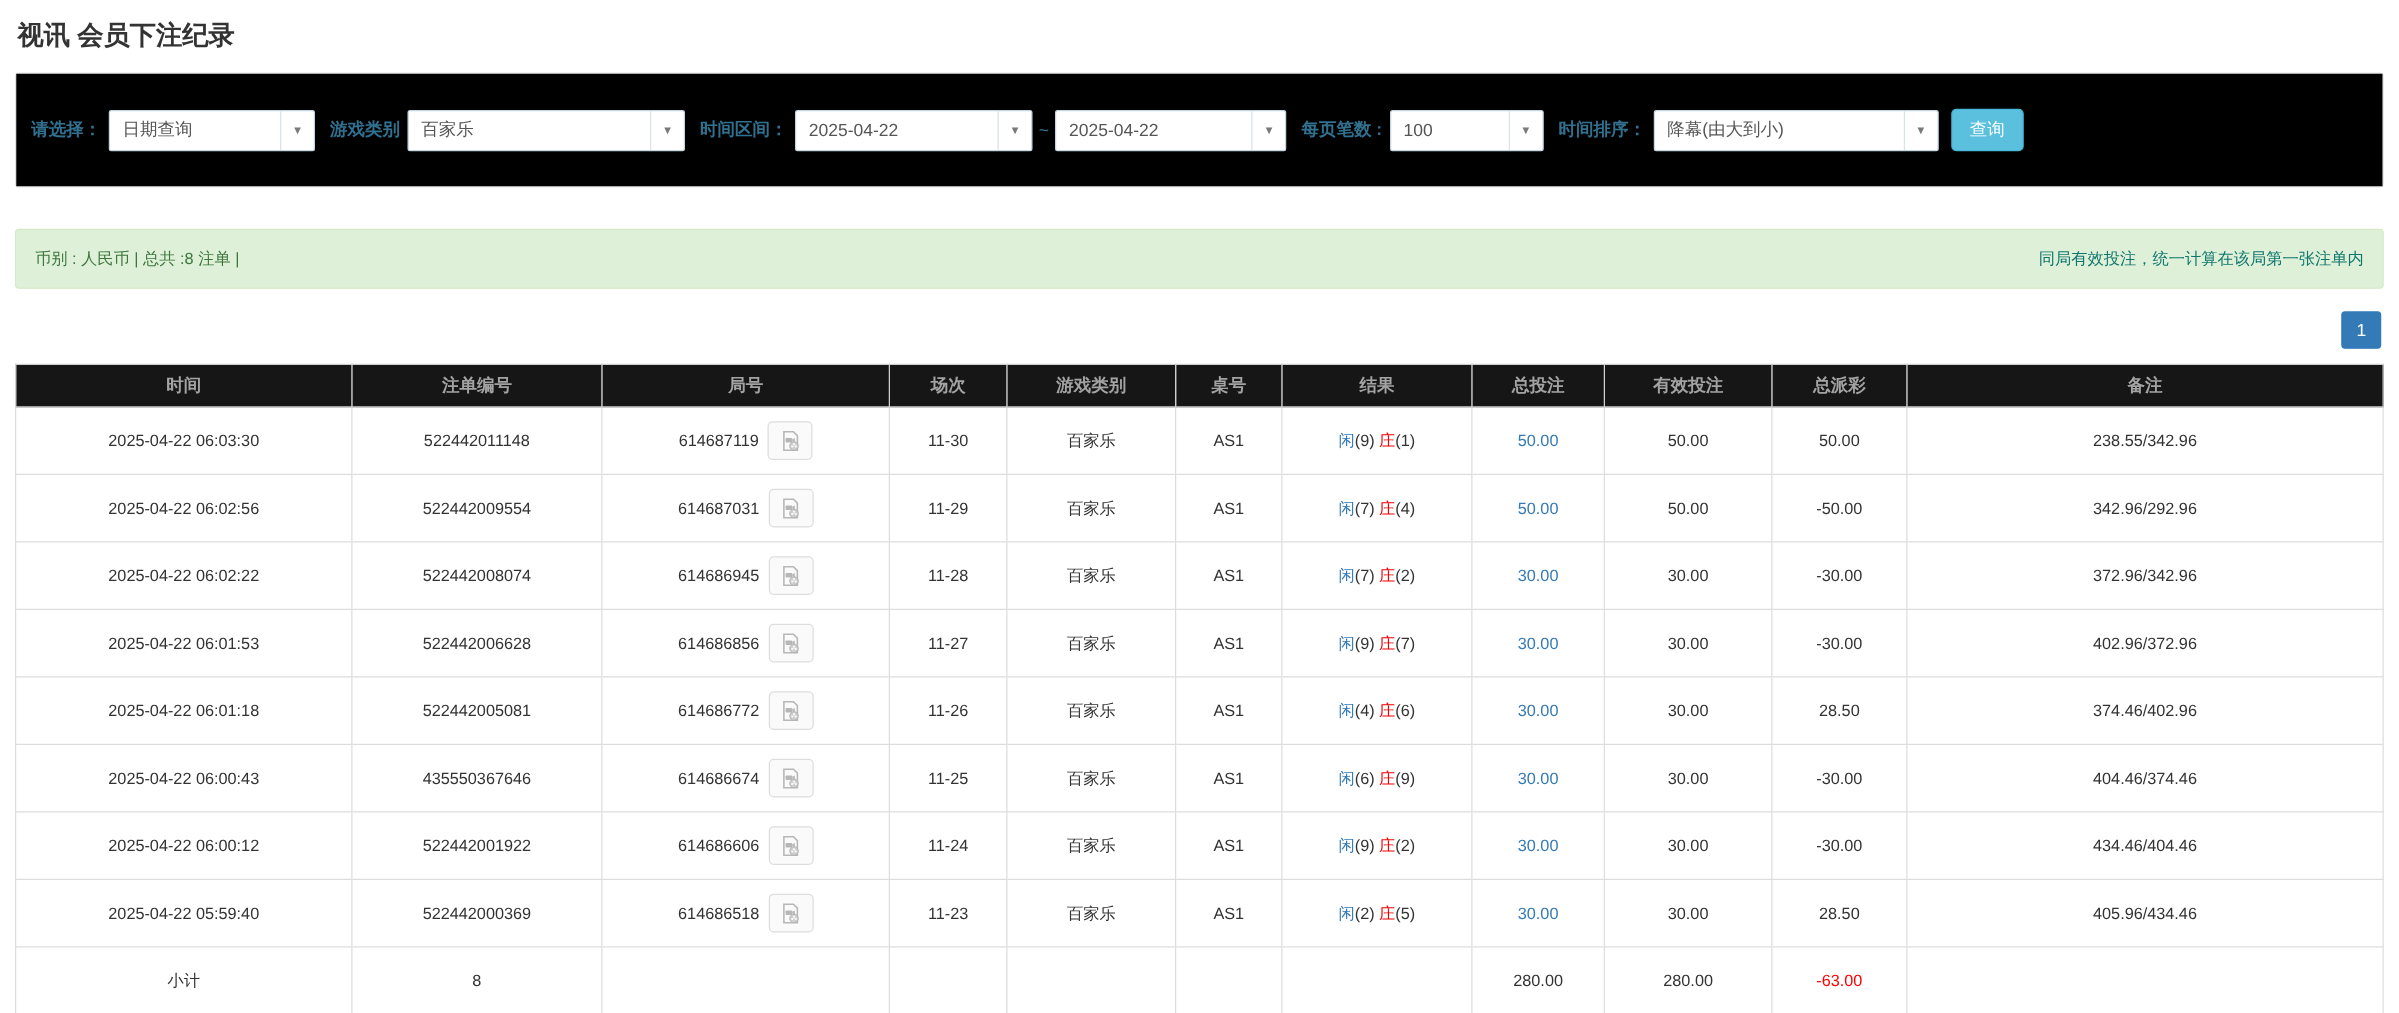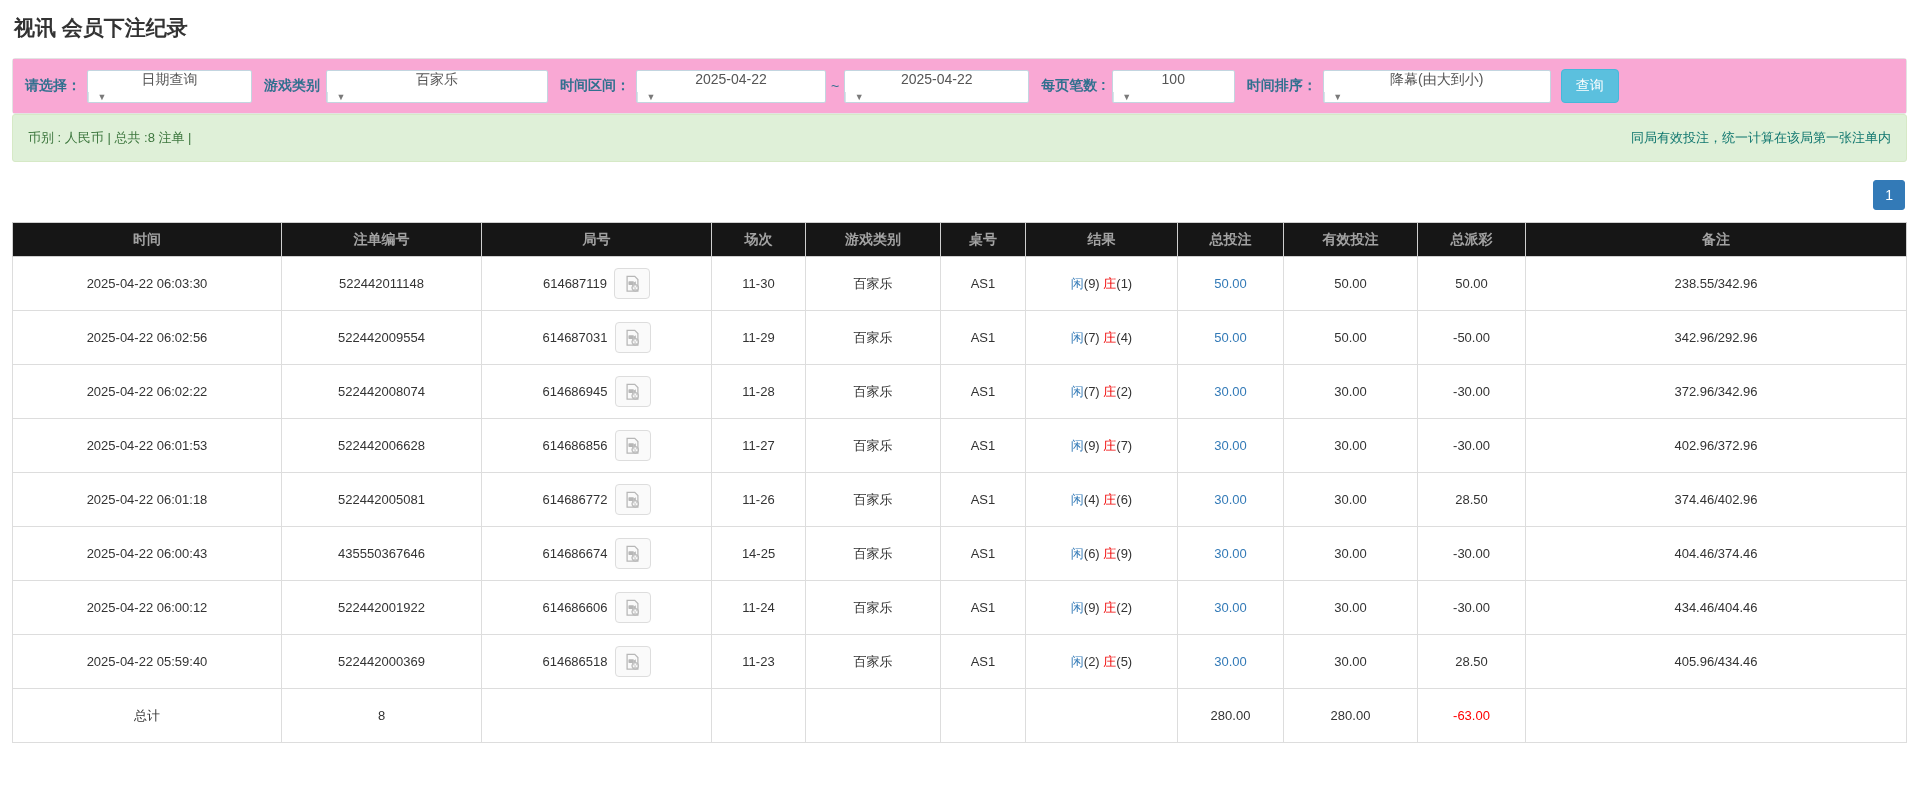"请选择：" .filter-bar { background: #f9a8d4 -> #000000; padding: 10px 10px -> 28px 10px }
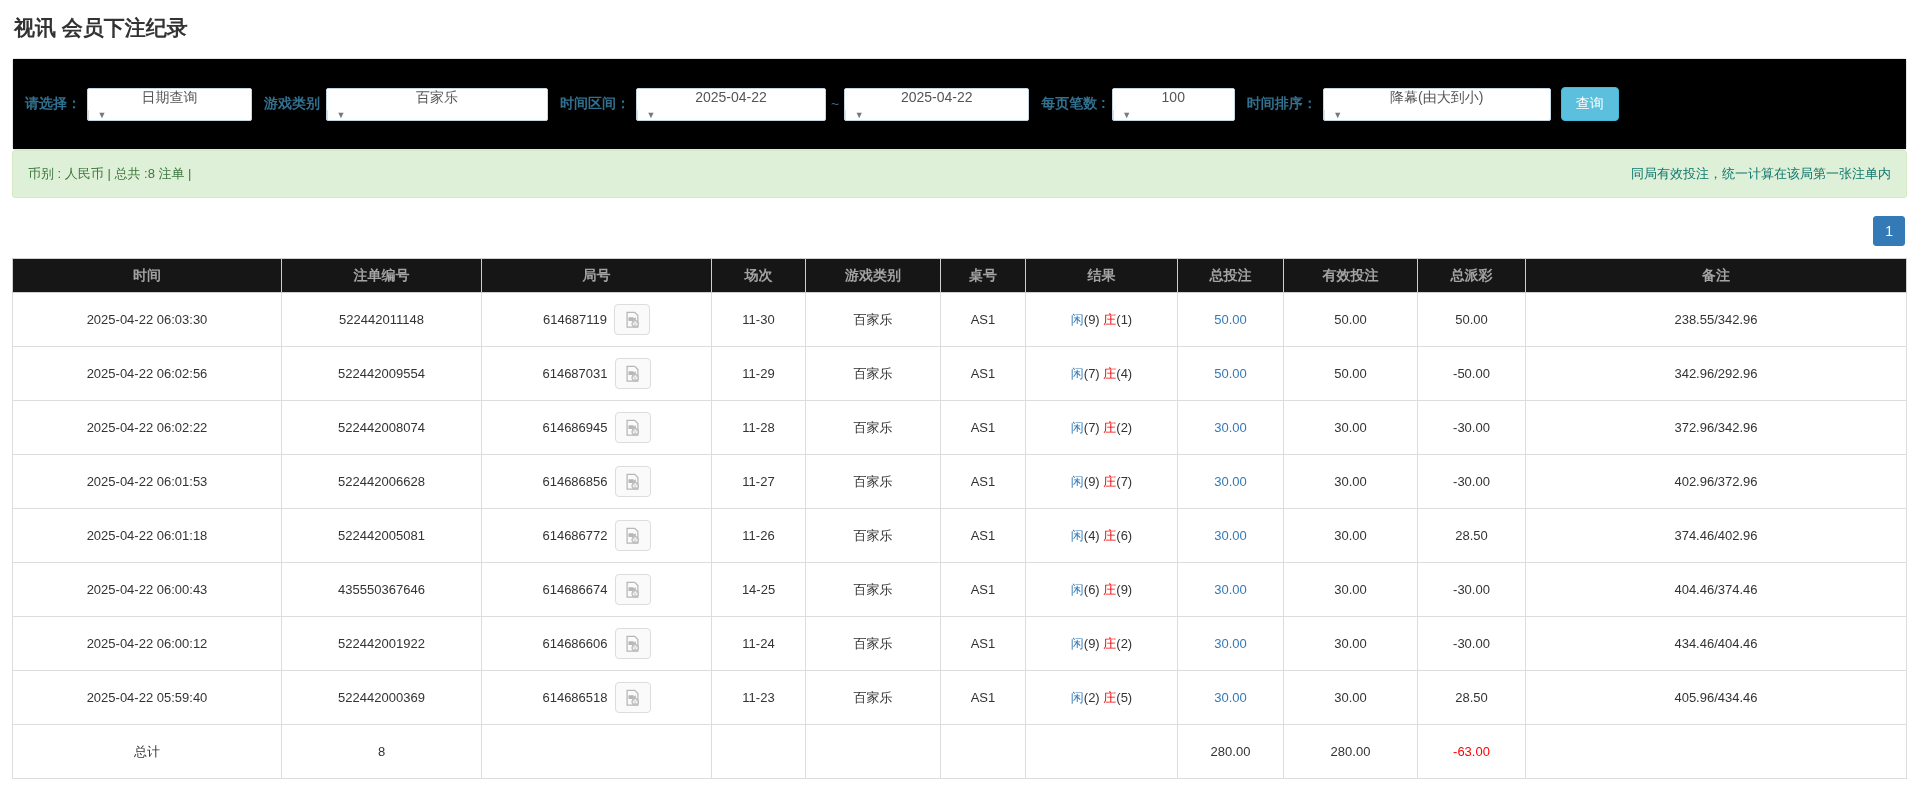"日期查询" .select { flex-direction: column -> none }
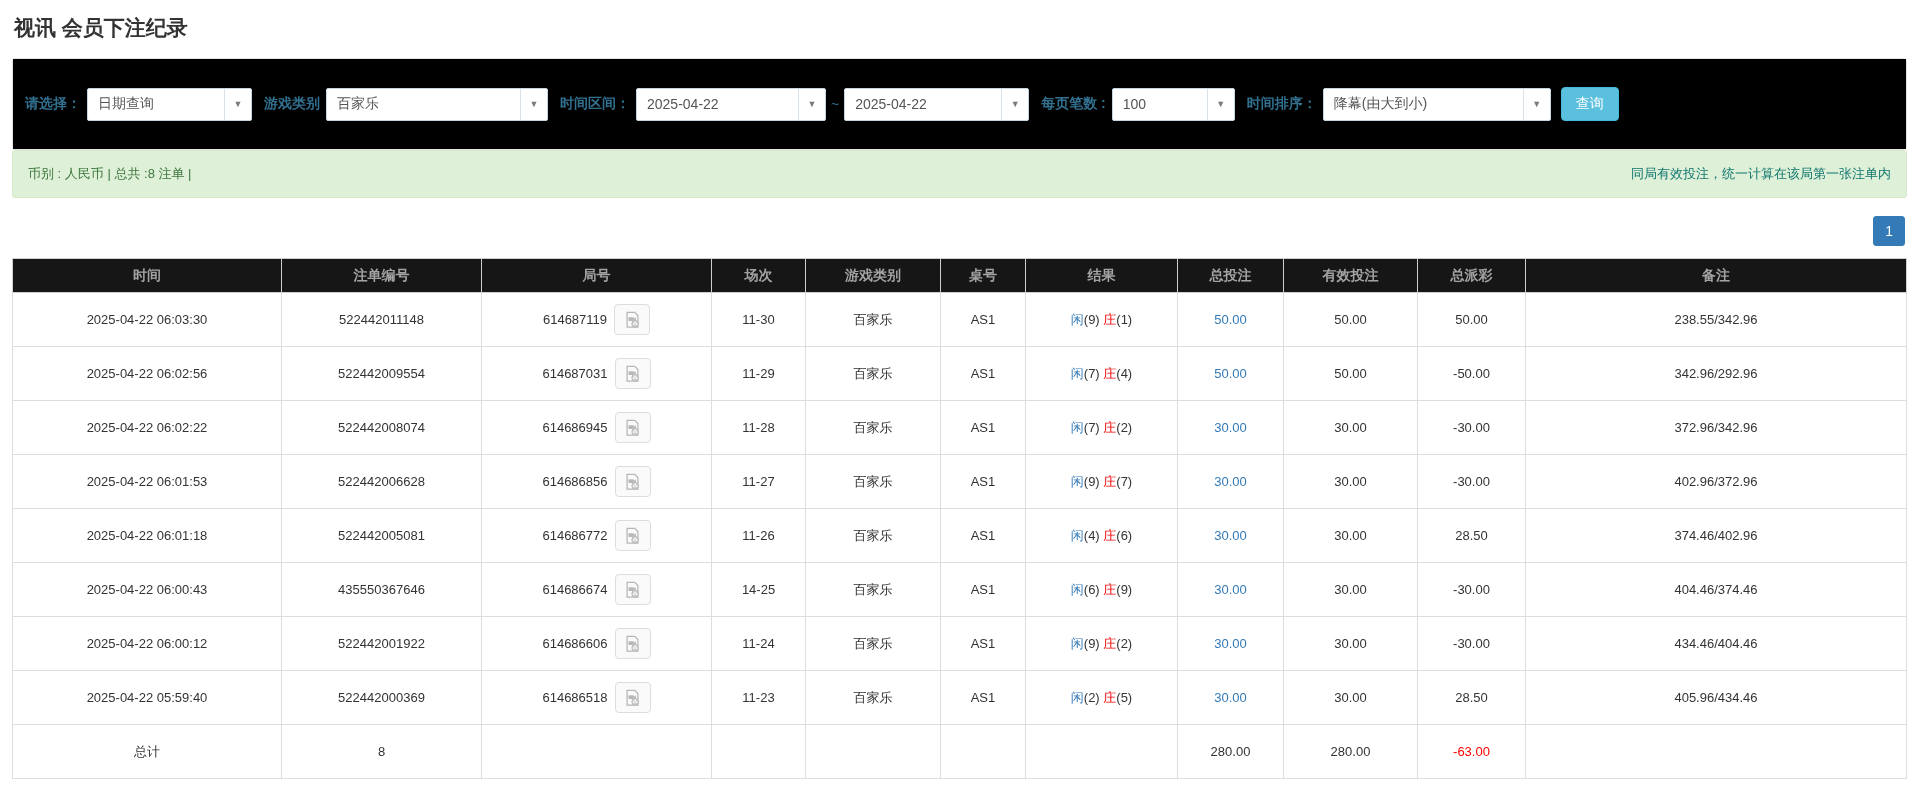"币别 : 人民币 | 总共" .notice-bar { margin-top: none -> 33px }
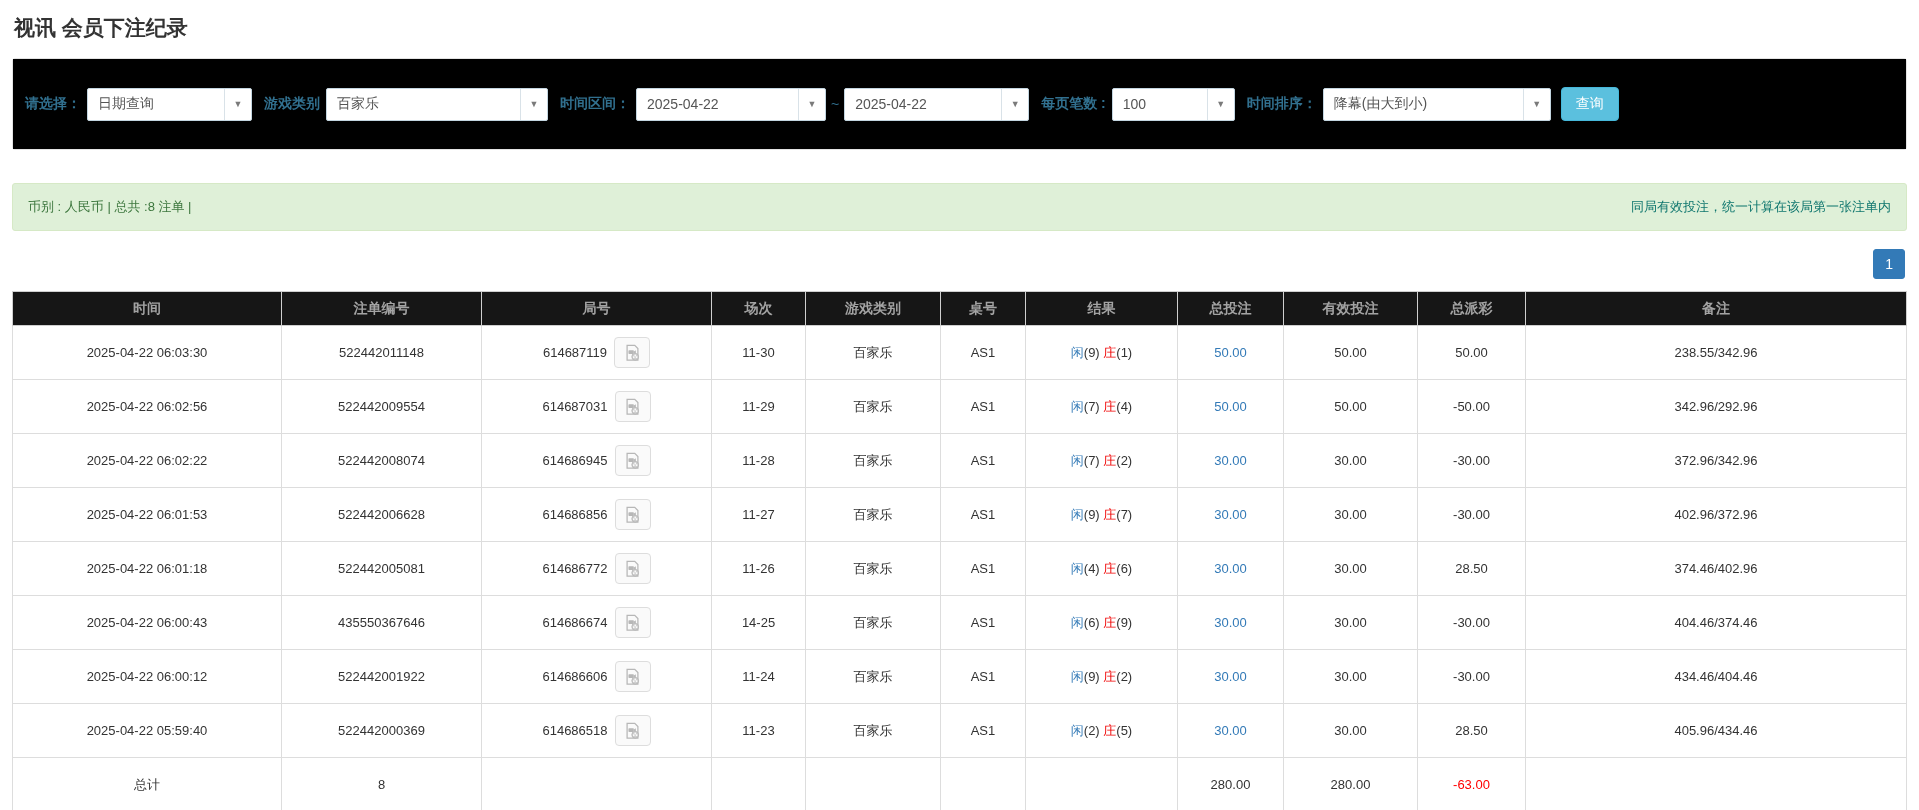"14-25" td { text: 14-25 -> 11-25 }
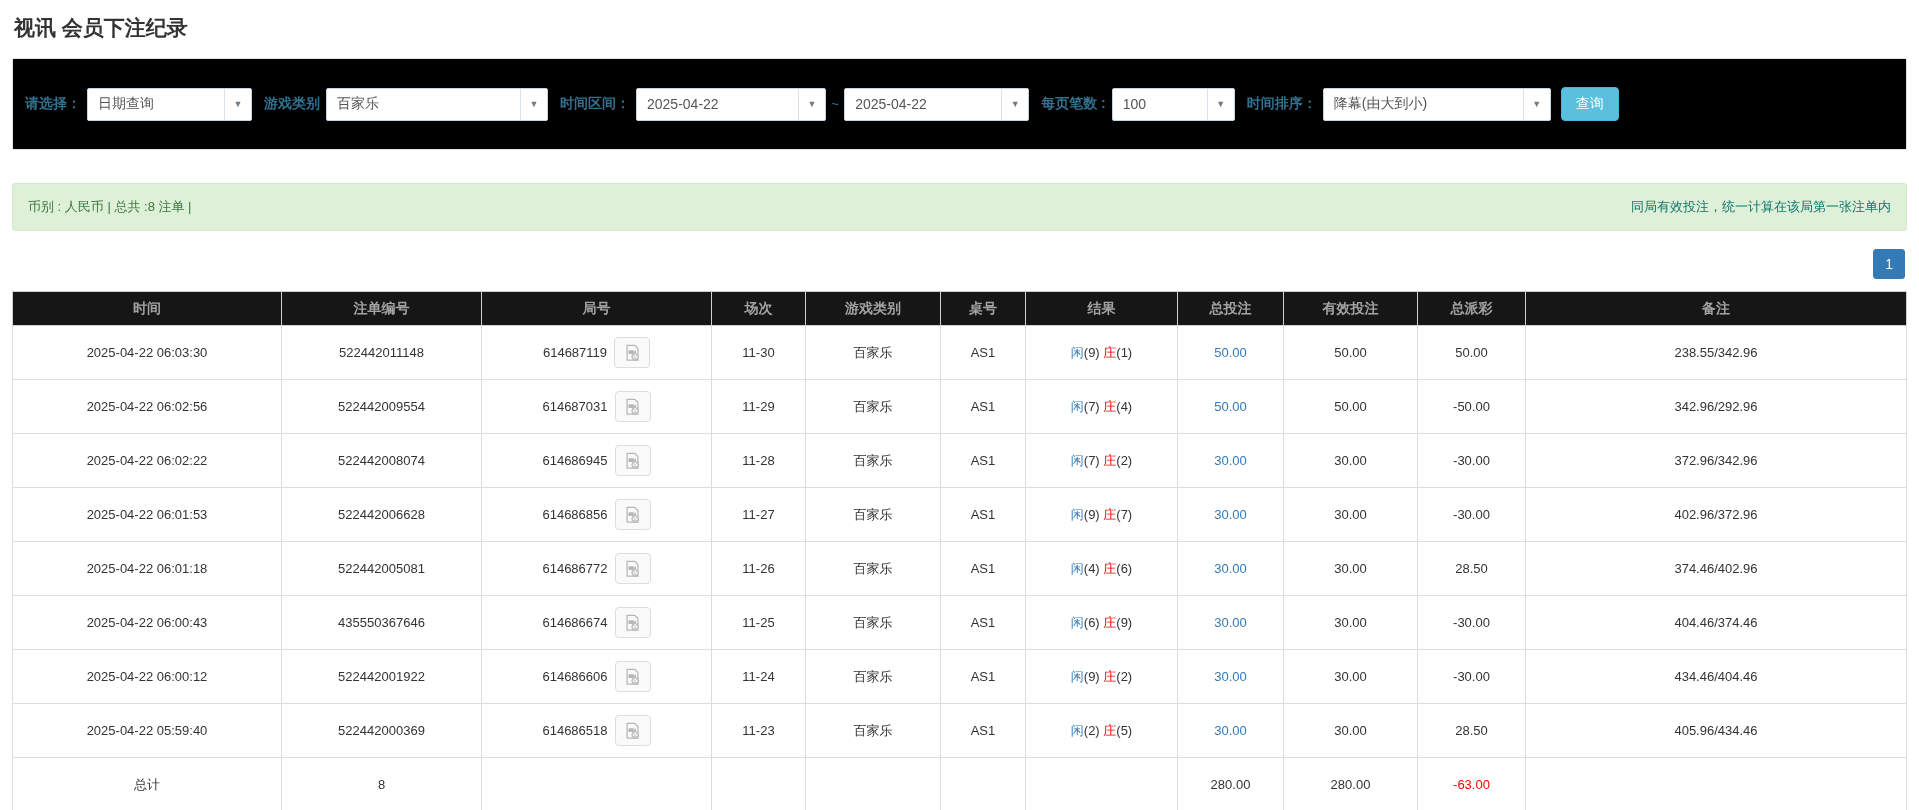"小计" tr.summary { html: none -> <tr> <td>小计</td> <td>8</td> <td></td> <td></td> <td></td> <td></td> <td></td> <td>280.00</td> <td>280.00</td> <td>-63.00</td> <td></td> </tr> }
